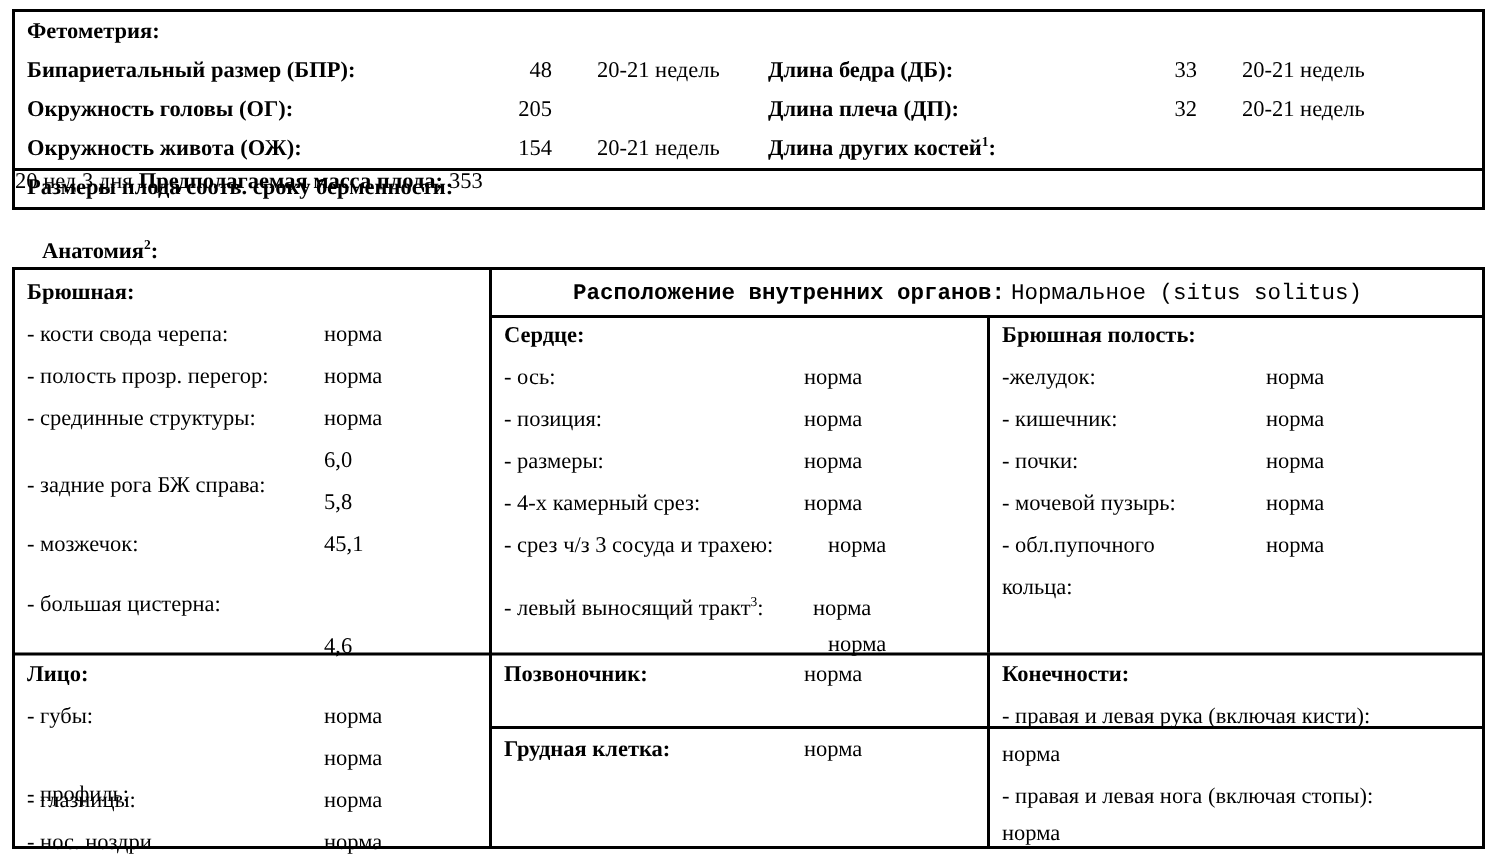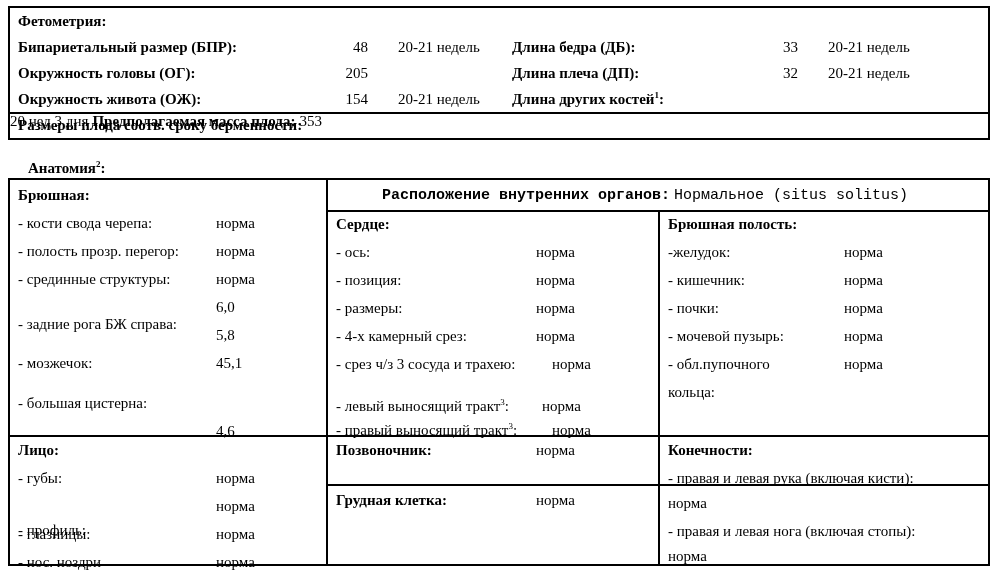"- правый выносящий тракт3:" span.row-lbl { html: <span><span>- правый выносящий тракт</span><sup>3</sup><span>:</span></span> -> none }
